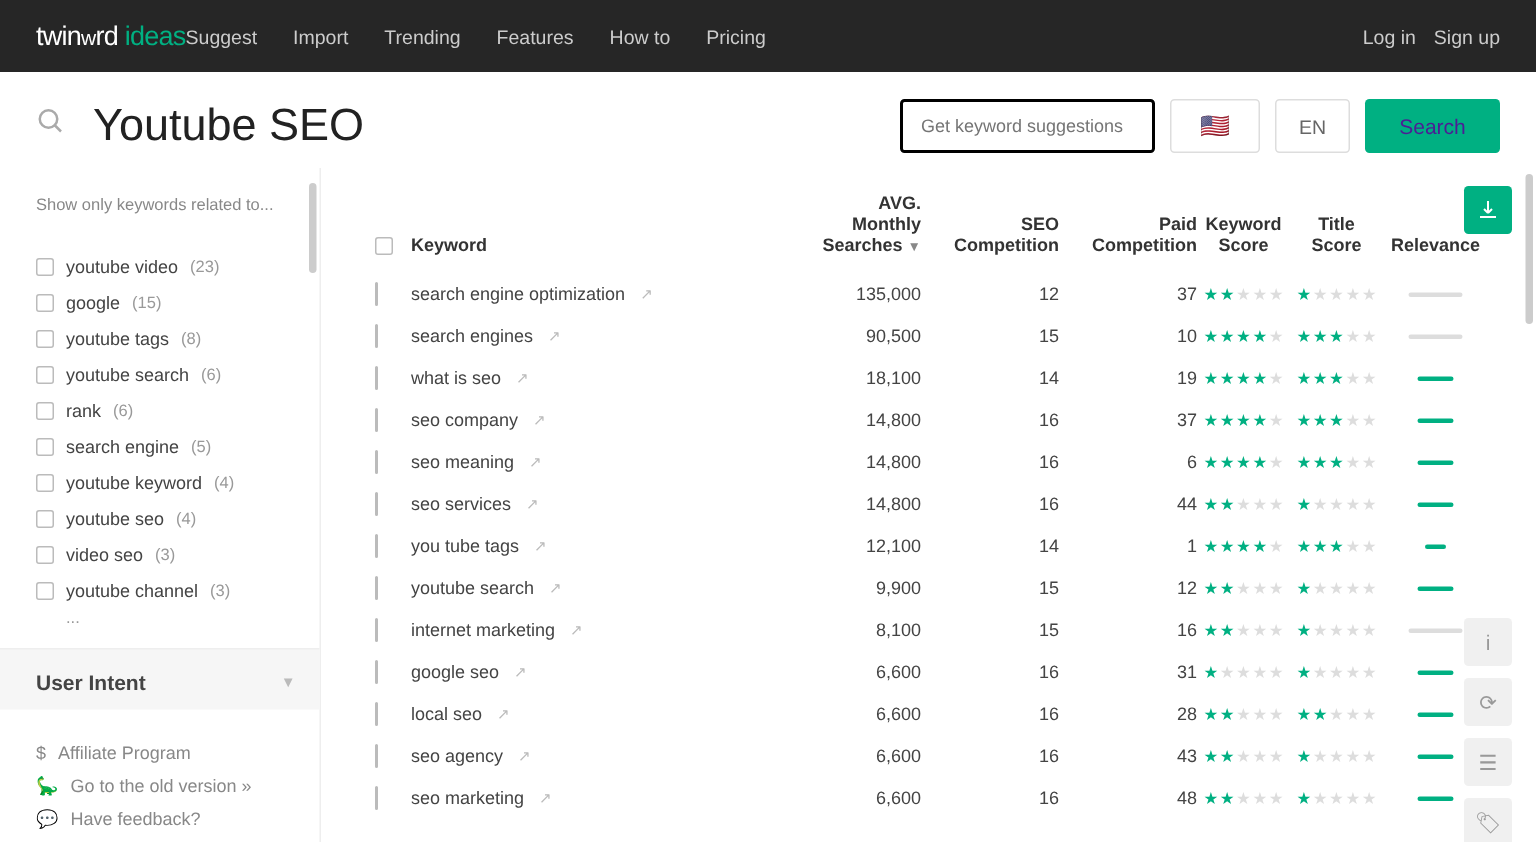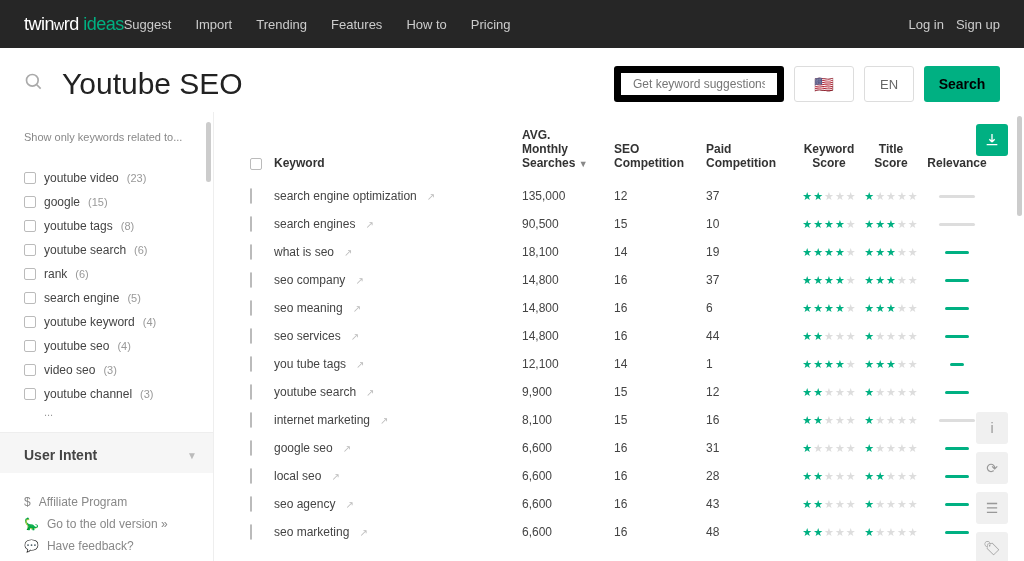"Get keyword suggestions" .sugg-input { border: 7px solid #000000 -> 2px solid #000000 }
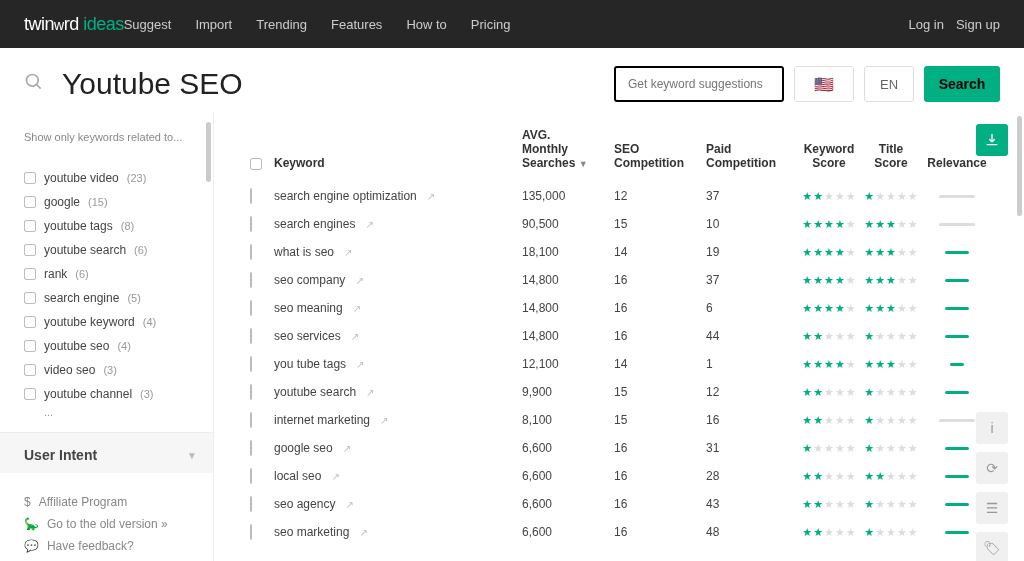"Search" .search-btn { color: #000000 -> #4c1d95; font-weight: 700 -> 400; width: 76px -> 90px }
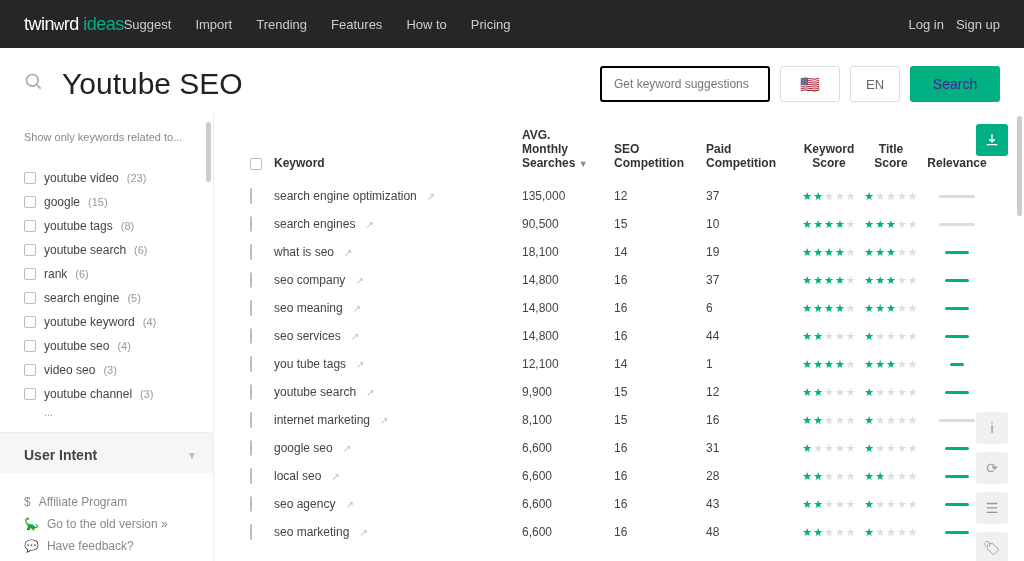"AVG." .col-num { text-align: left -> right }
